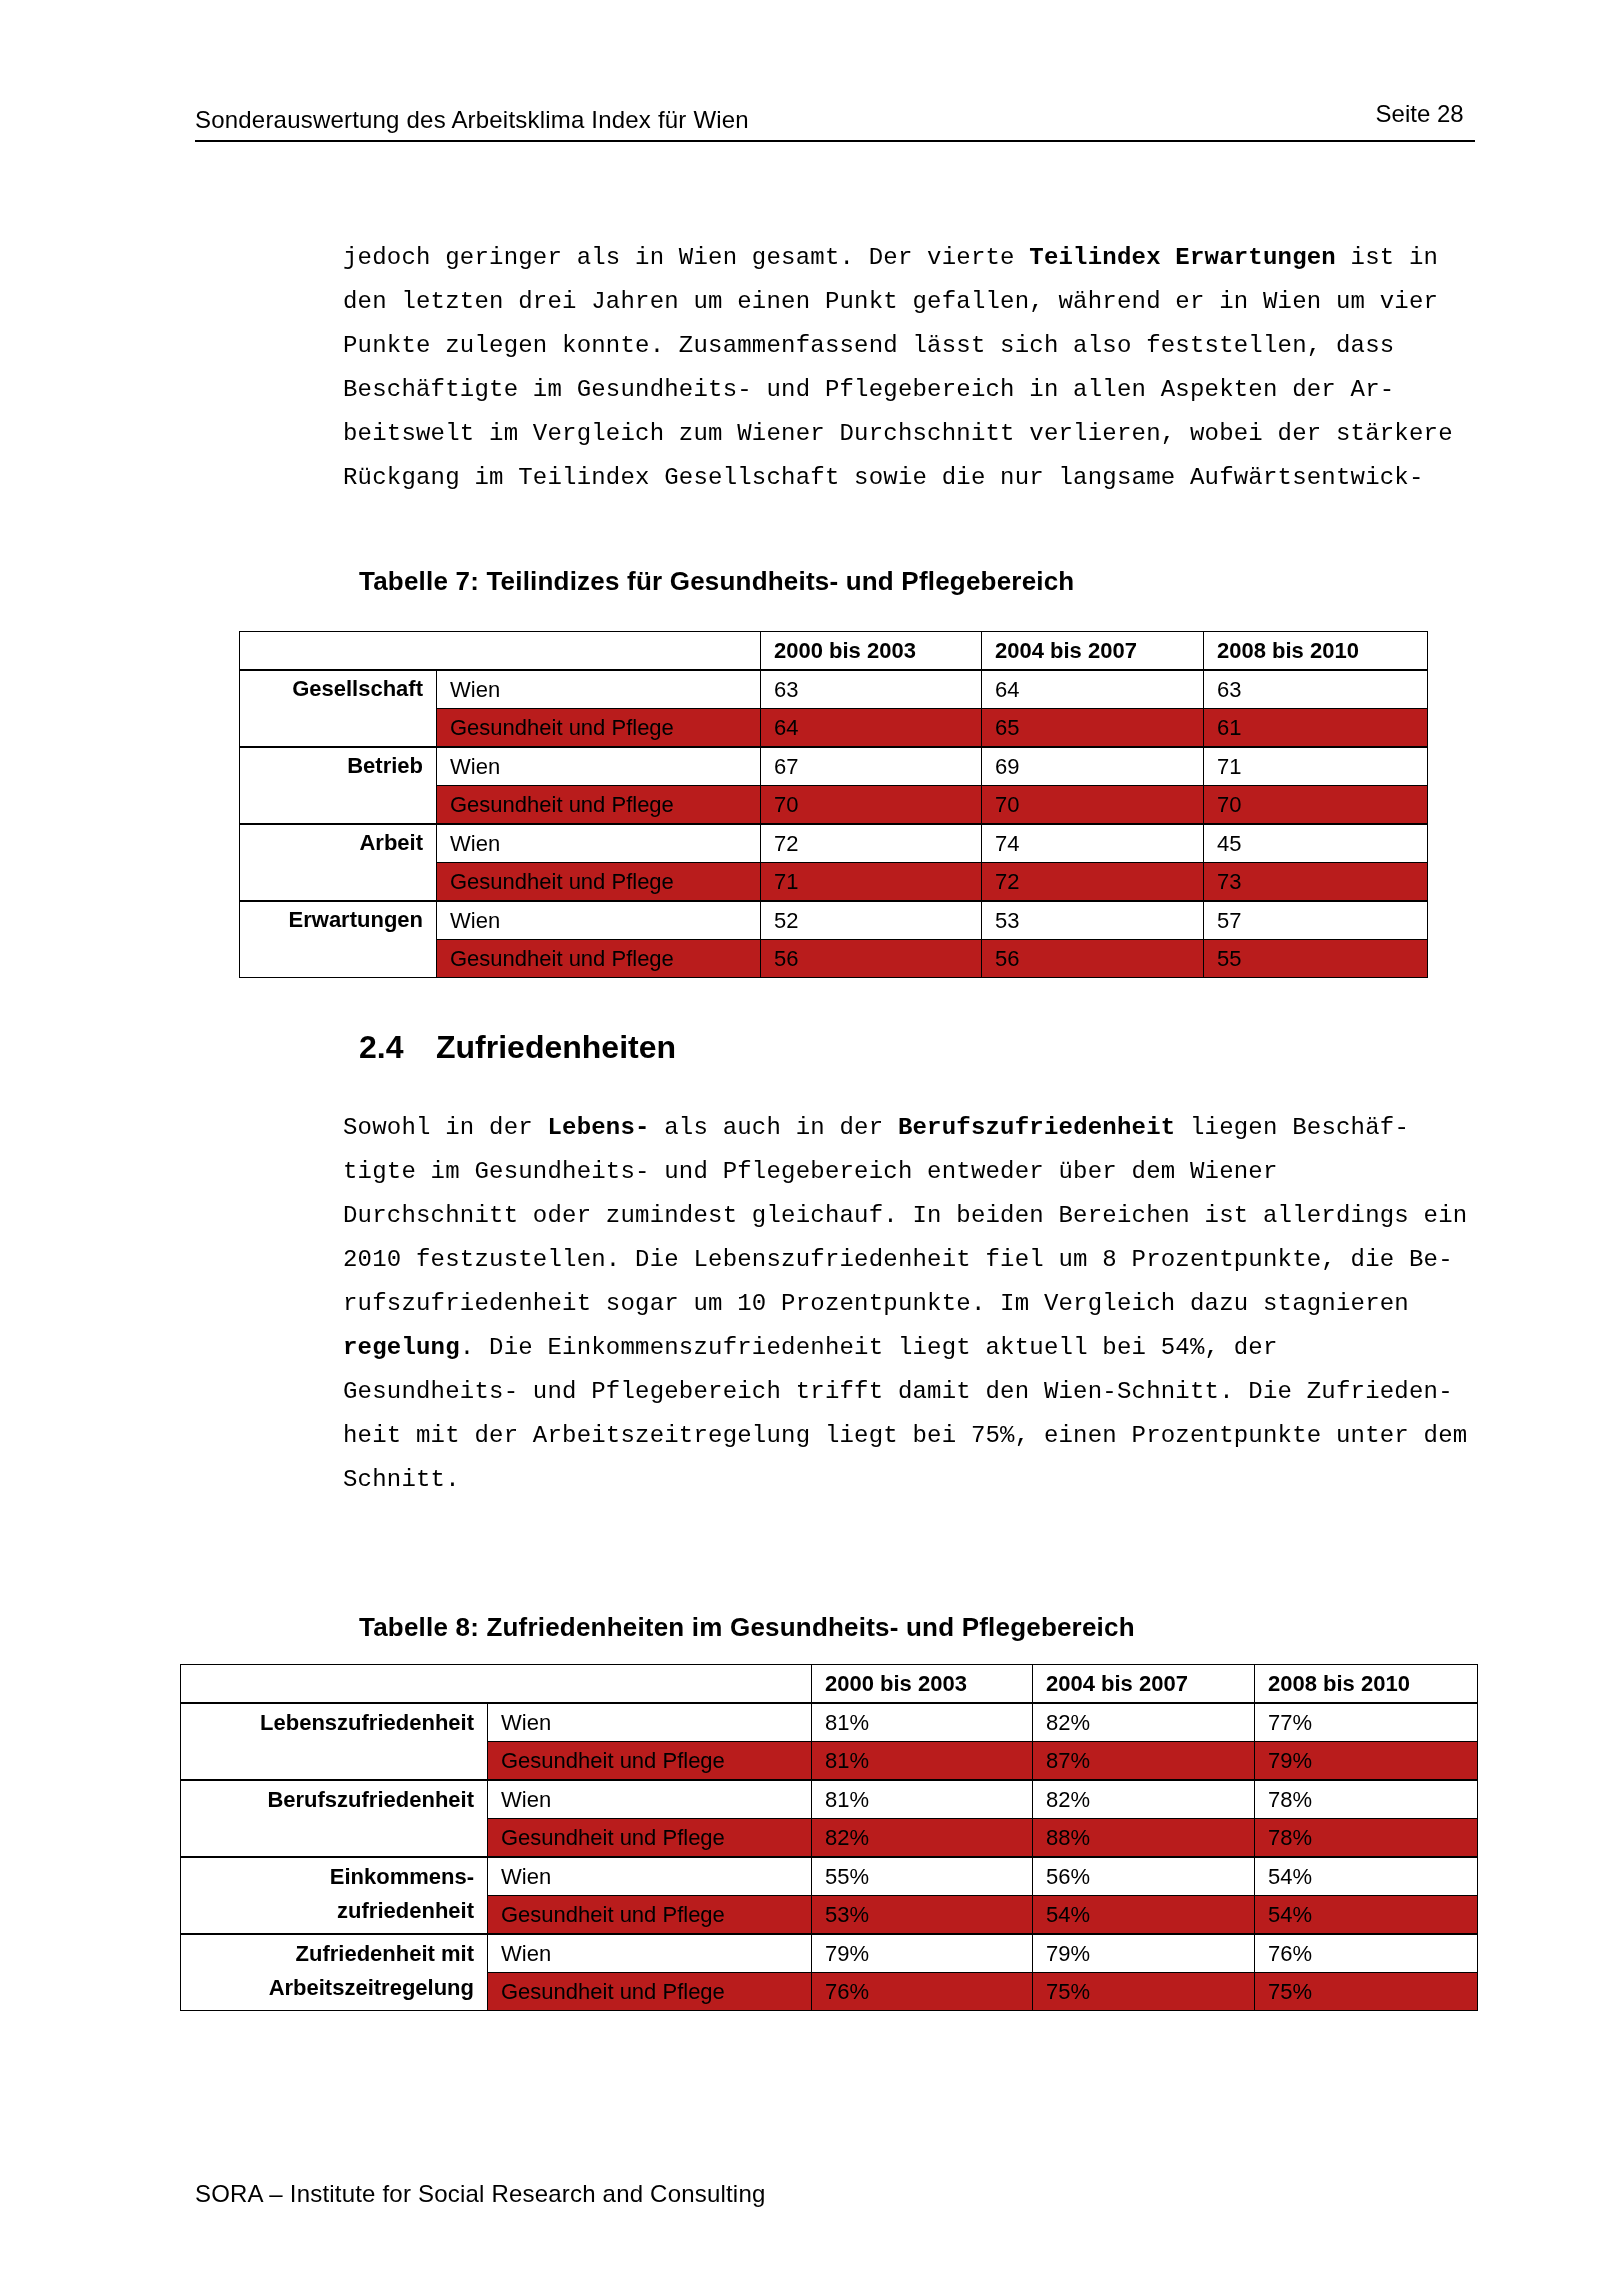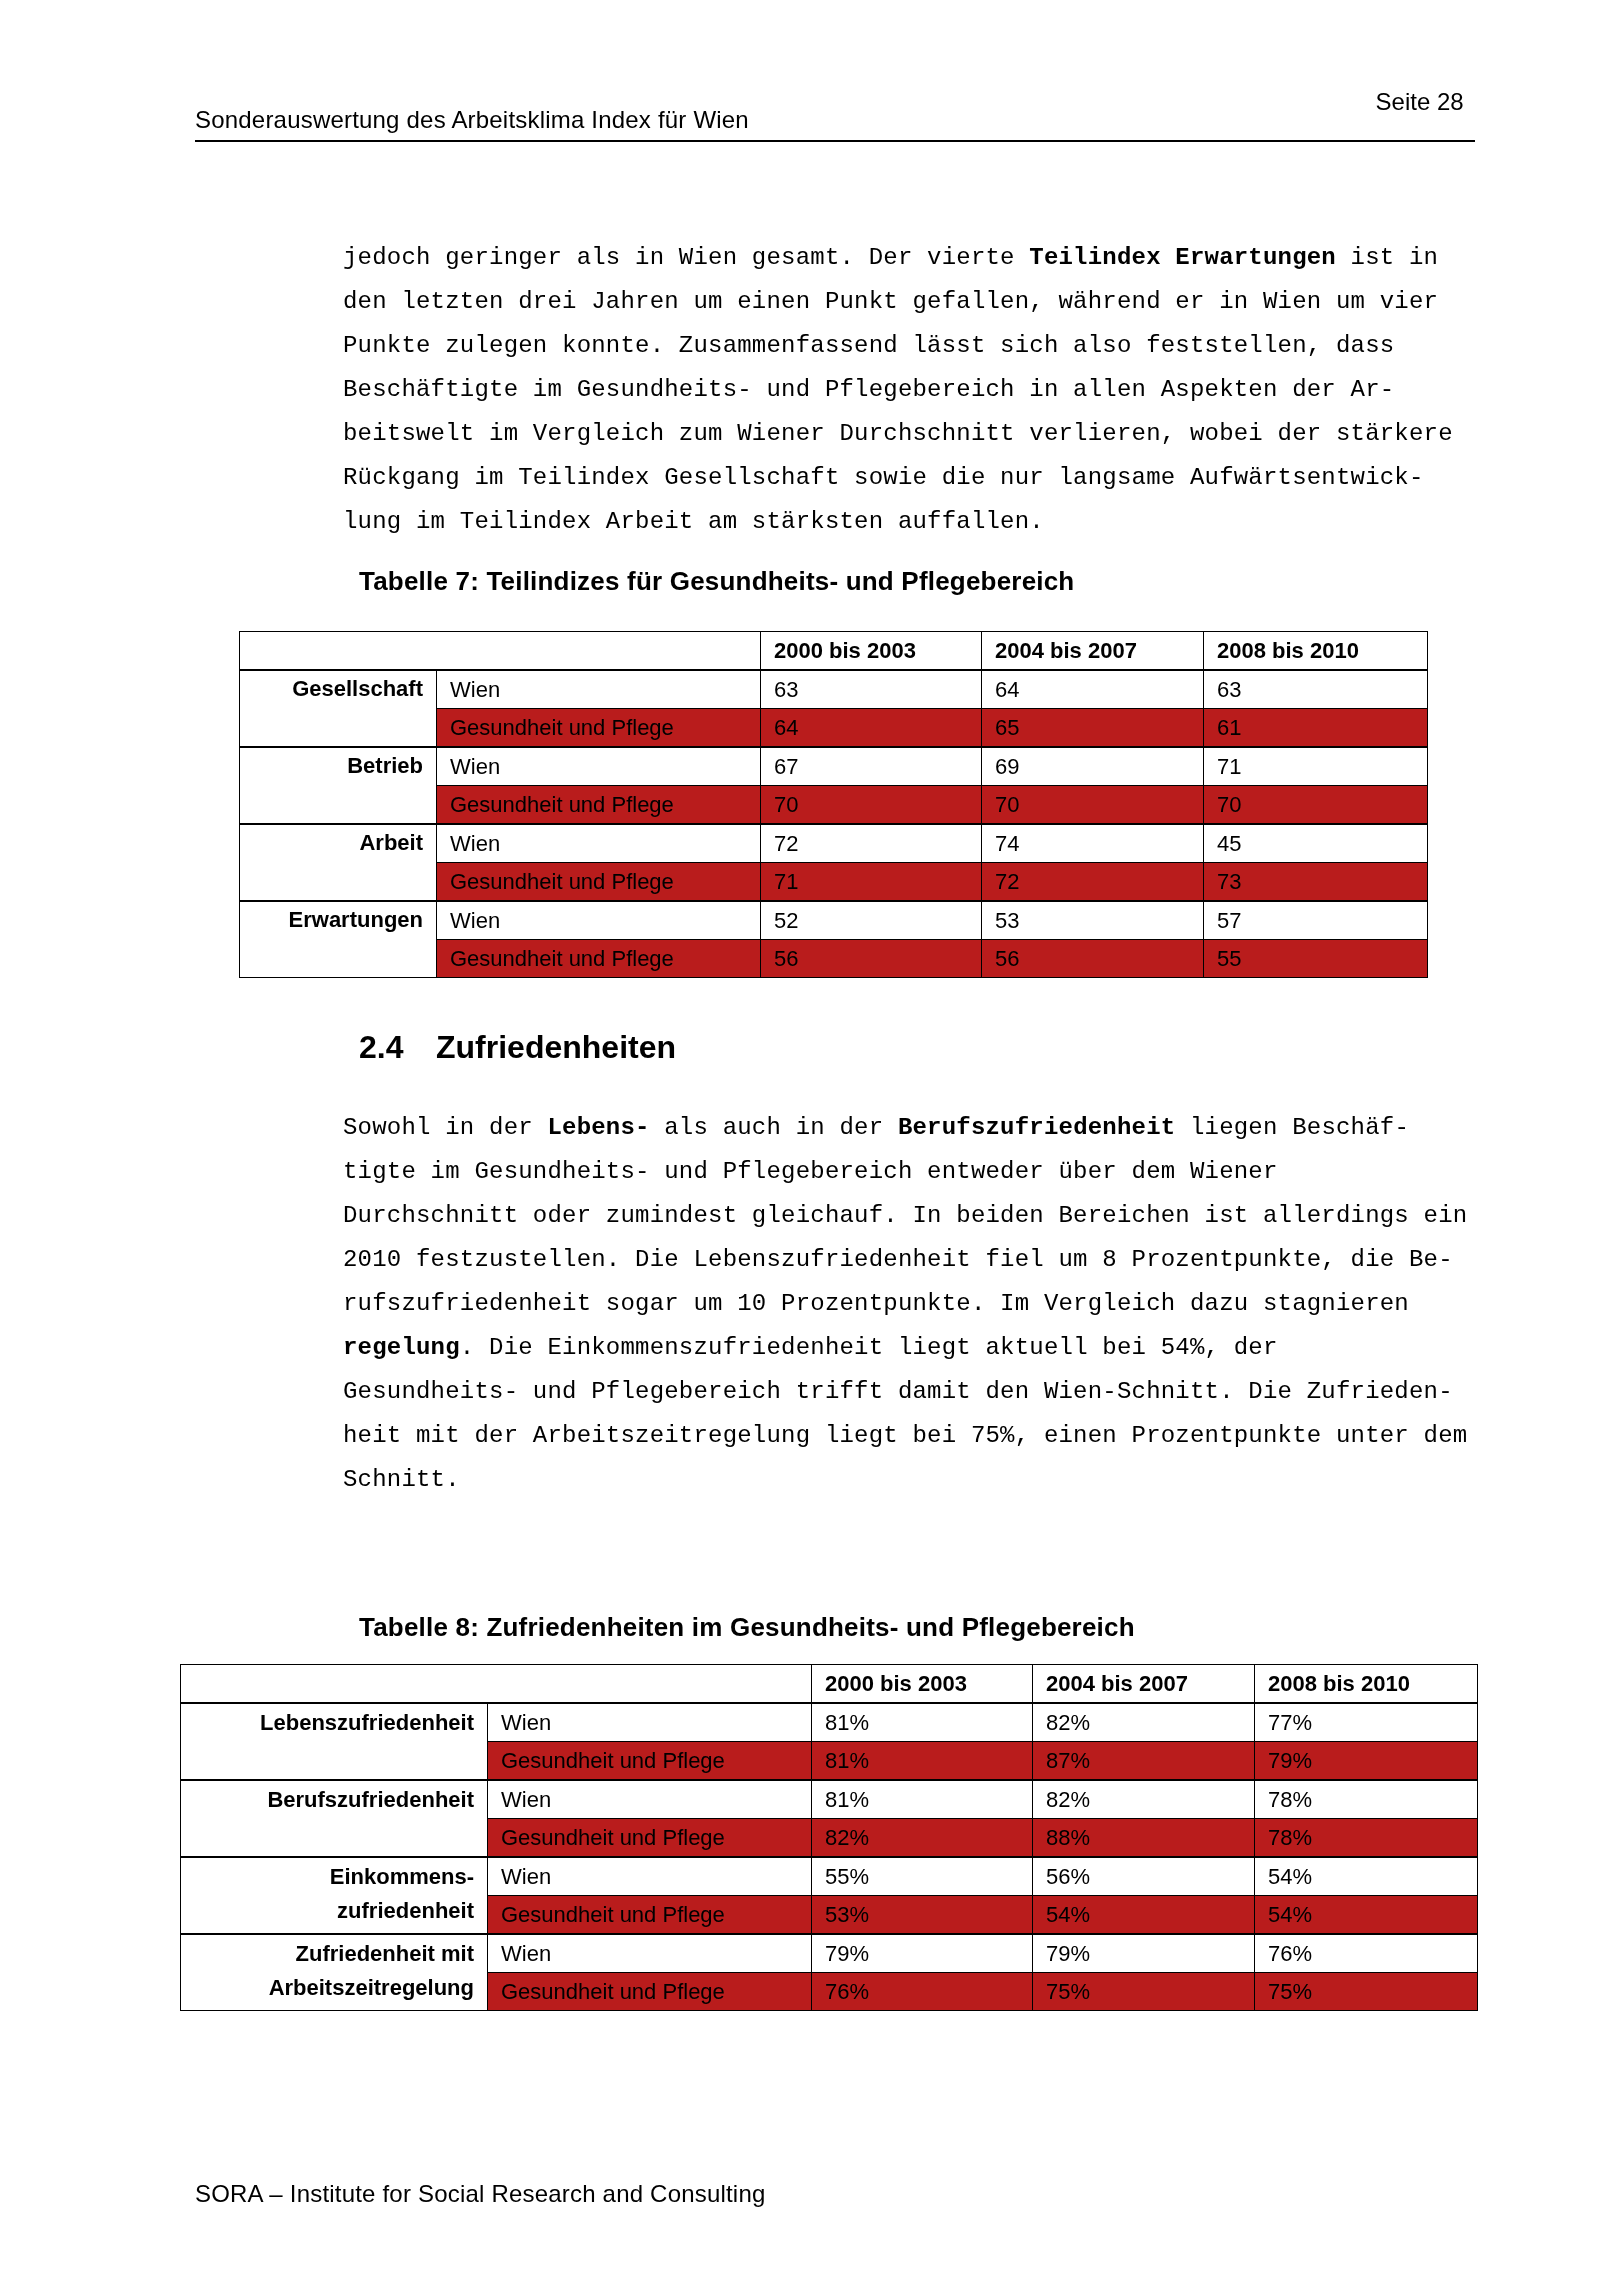"Seite 28" .header-page { bottom: 24px -> 12px }
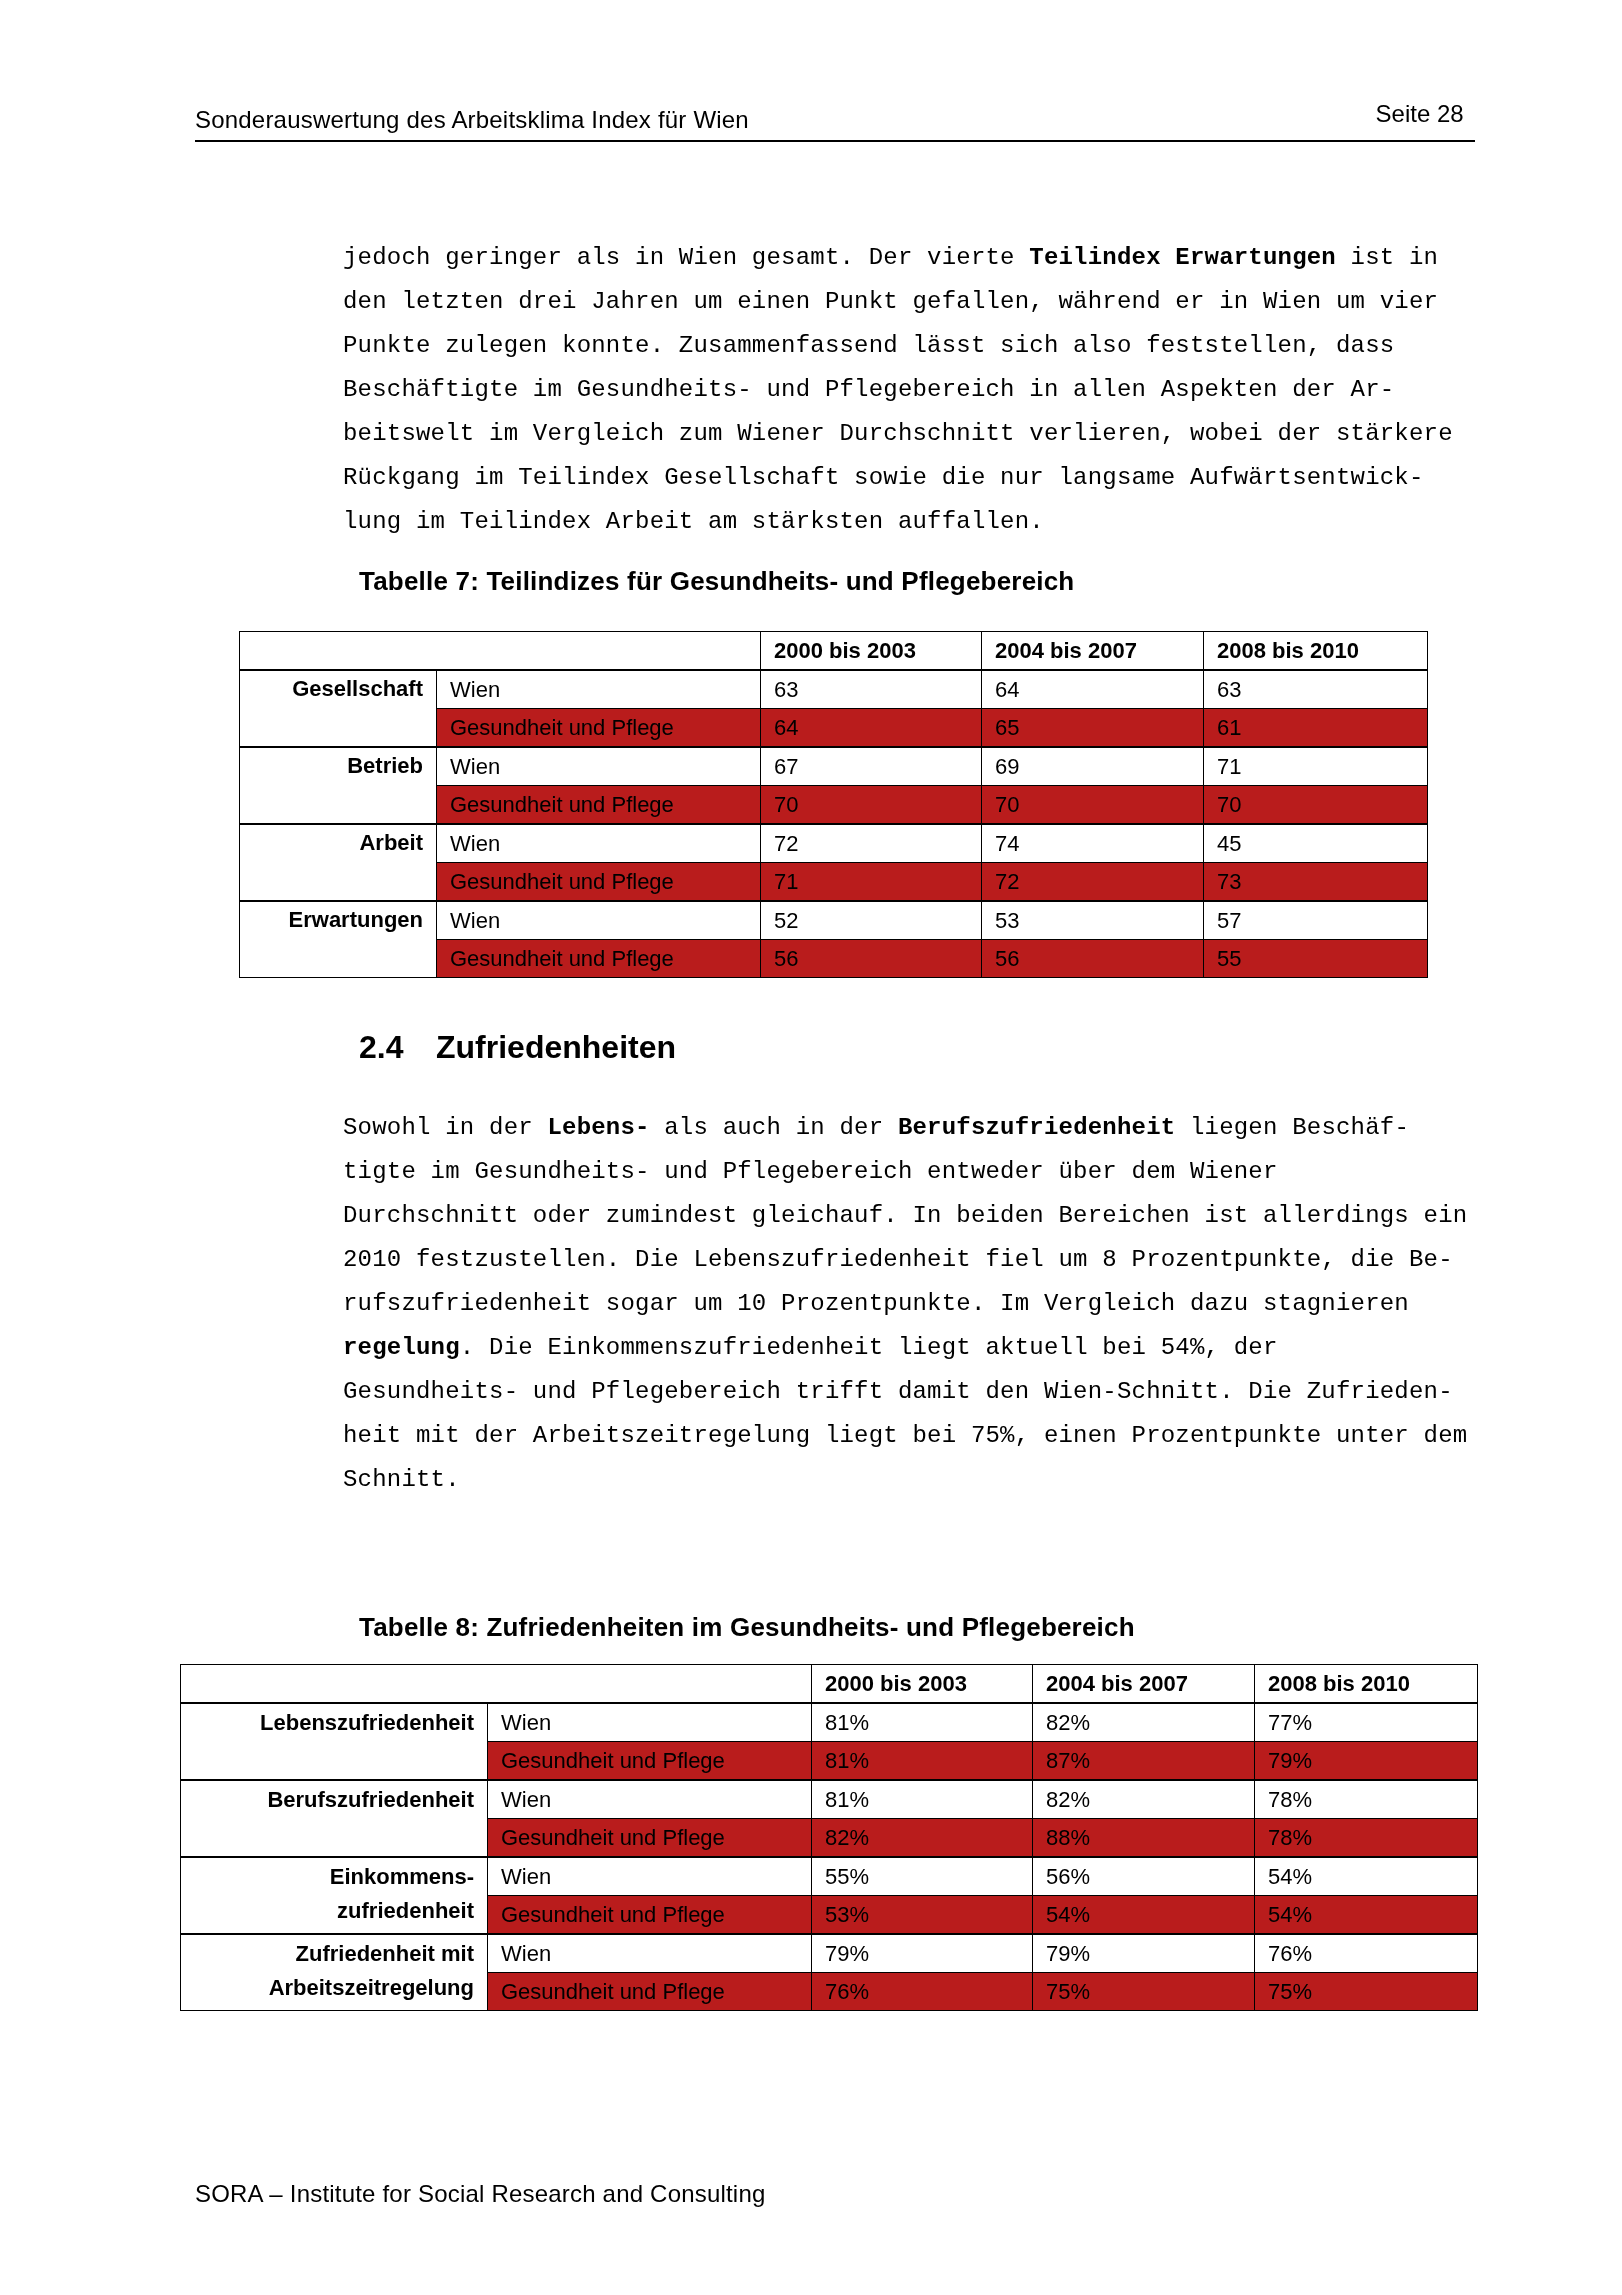"lung im Teilindex Arbeit am" span.ln { html: <span>lung im Teilindex Arbeit am stärksten auffallen.</span> -> none }
